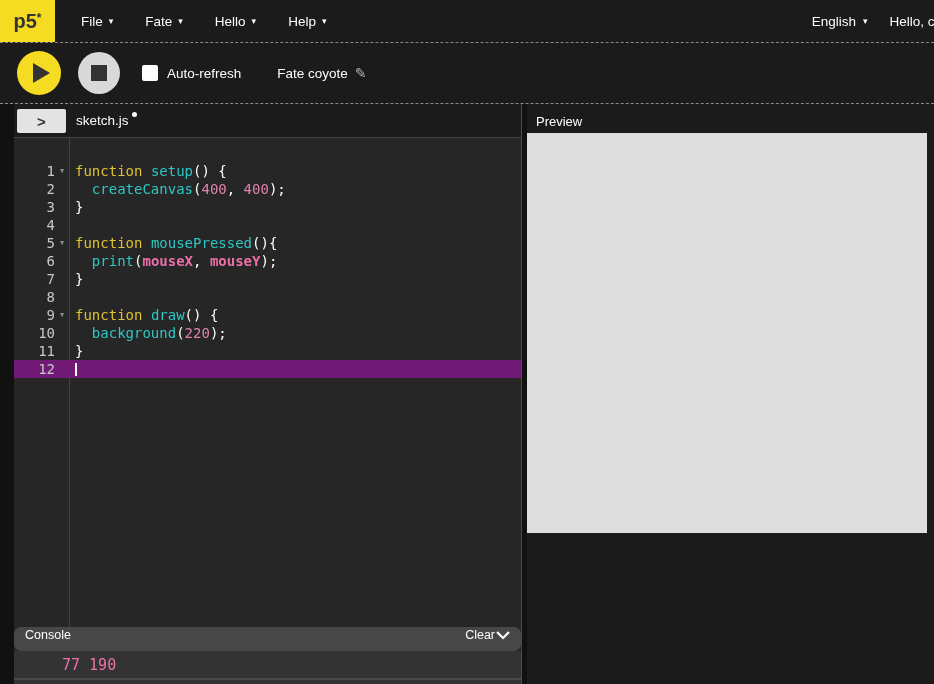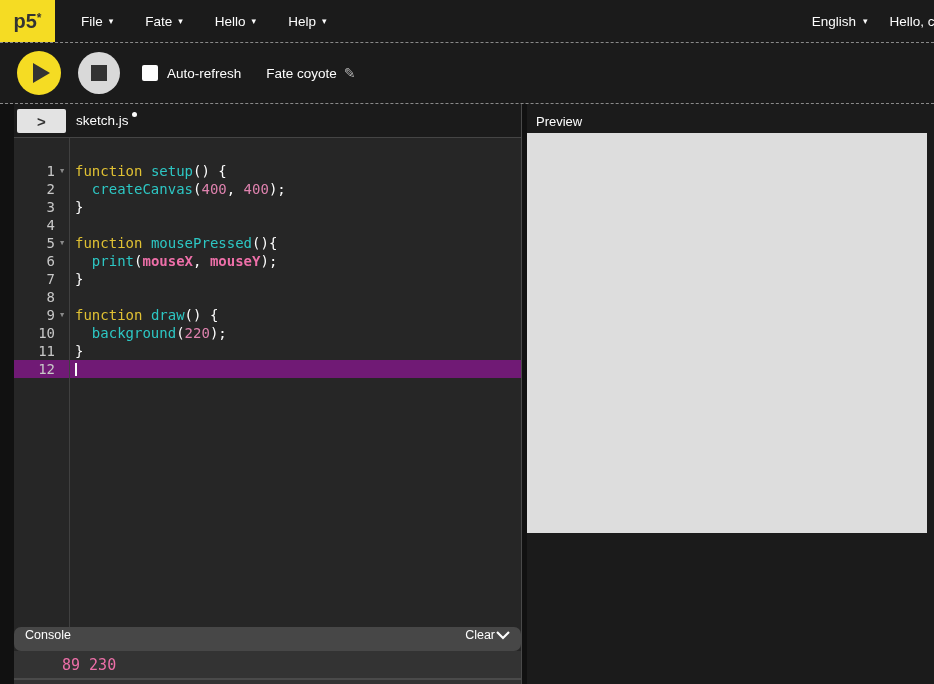"Fate coyote" .sketch-name { margin-left: 25px -> 36px }
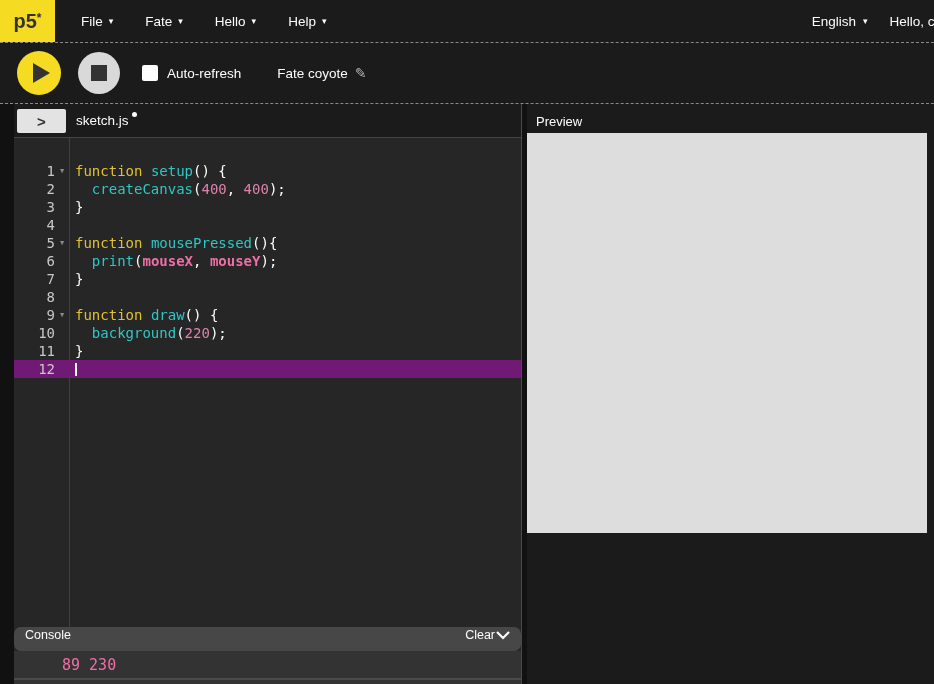"89 230" div.console-row { text: 89 230 -> 77 190 }
